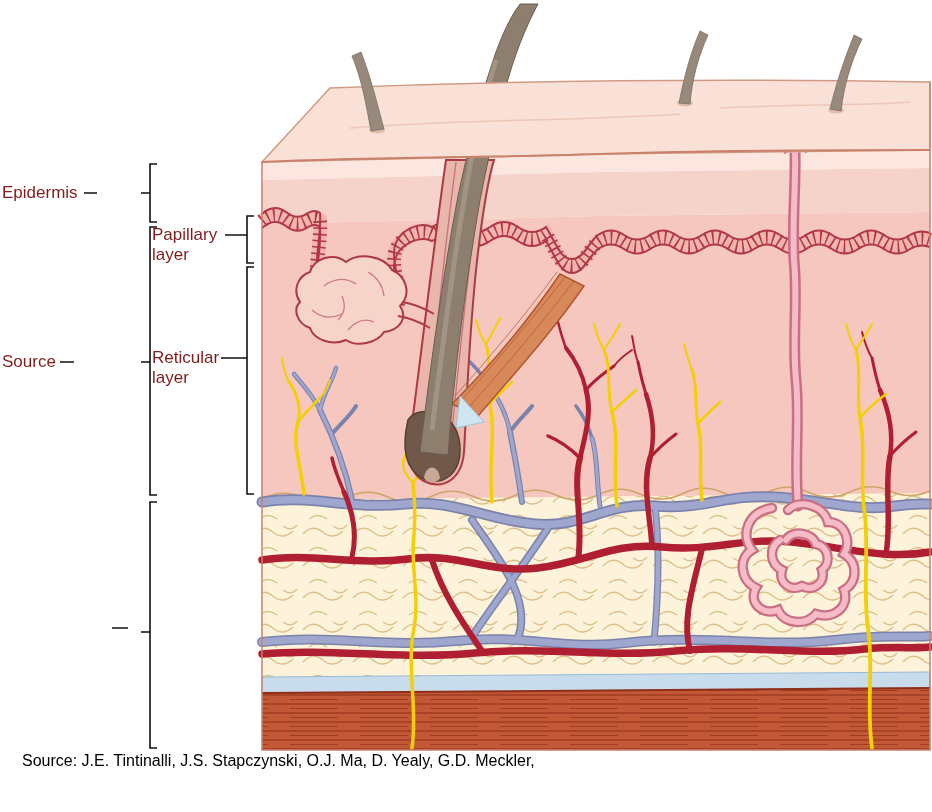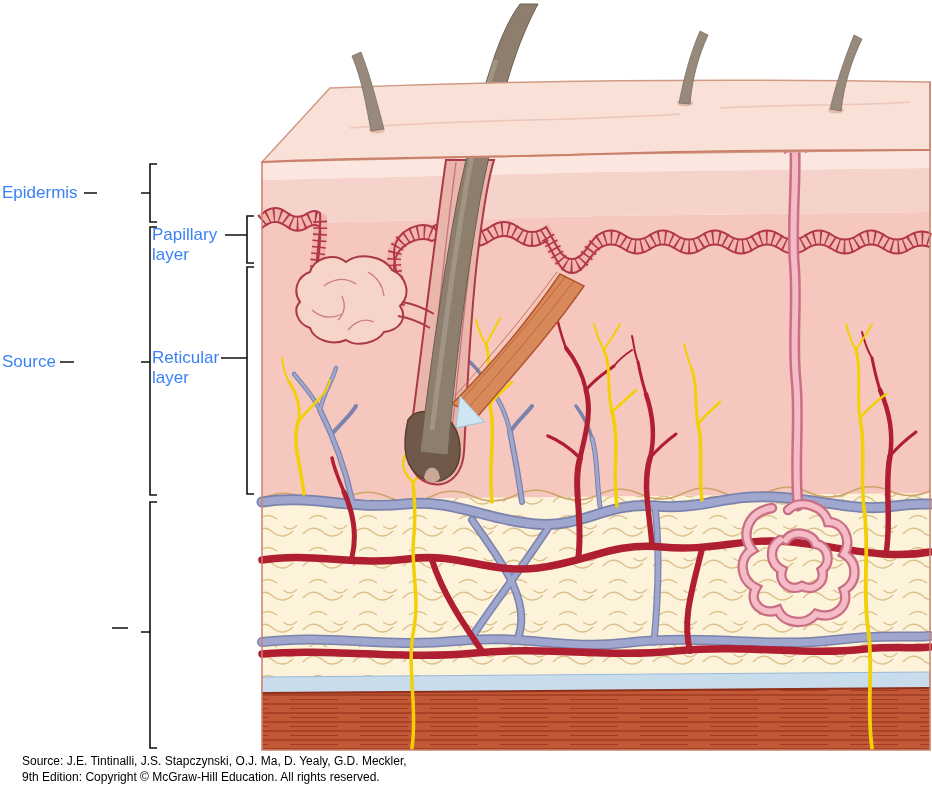"Epidermis" .layer-label { color: #3b82f6 -> #7f1d1d }
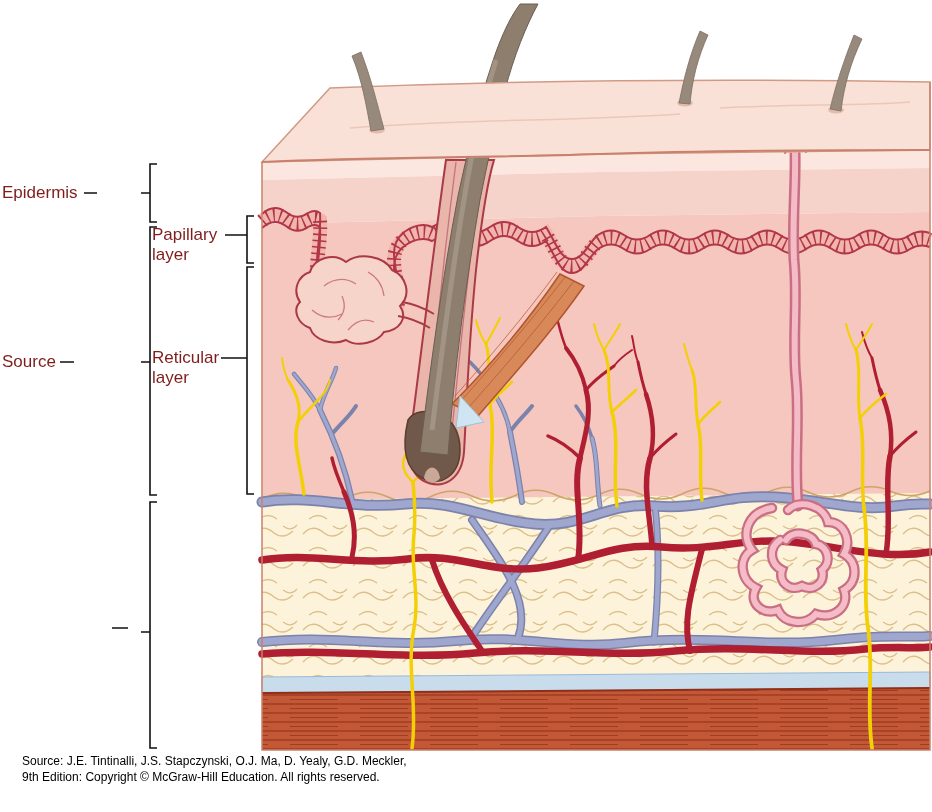"Source: J.E. Tintinalli, J.S." .source { font-size: 12px -> 16px }
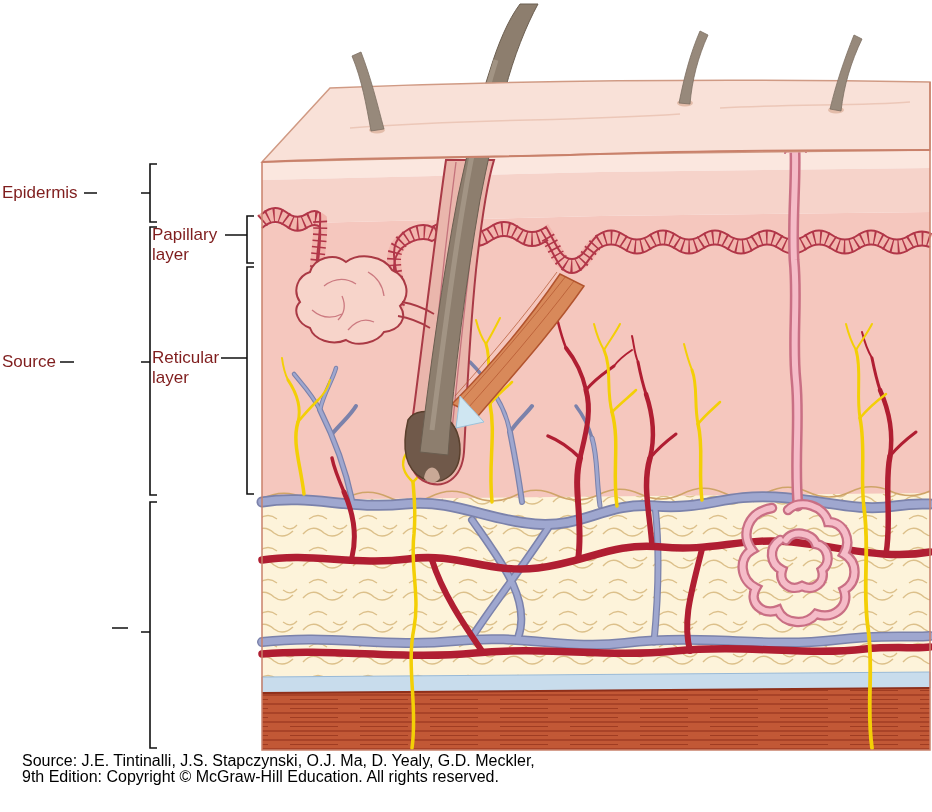"9th Edition: Copyright © McGraw-Hill" div { html: <div>9th Edition: Copyright © McGraw-Hill Education. All rights reserved.</div> -> none }
